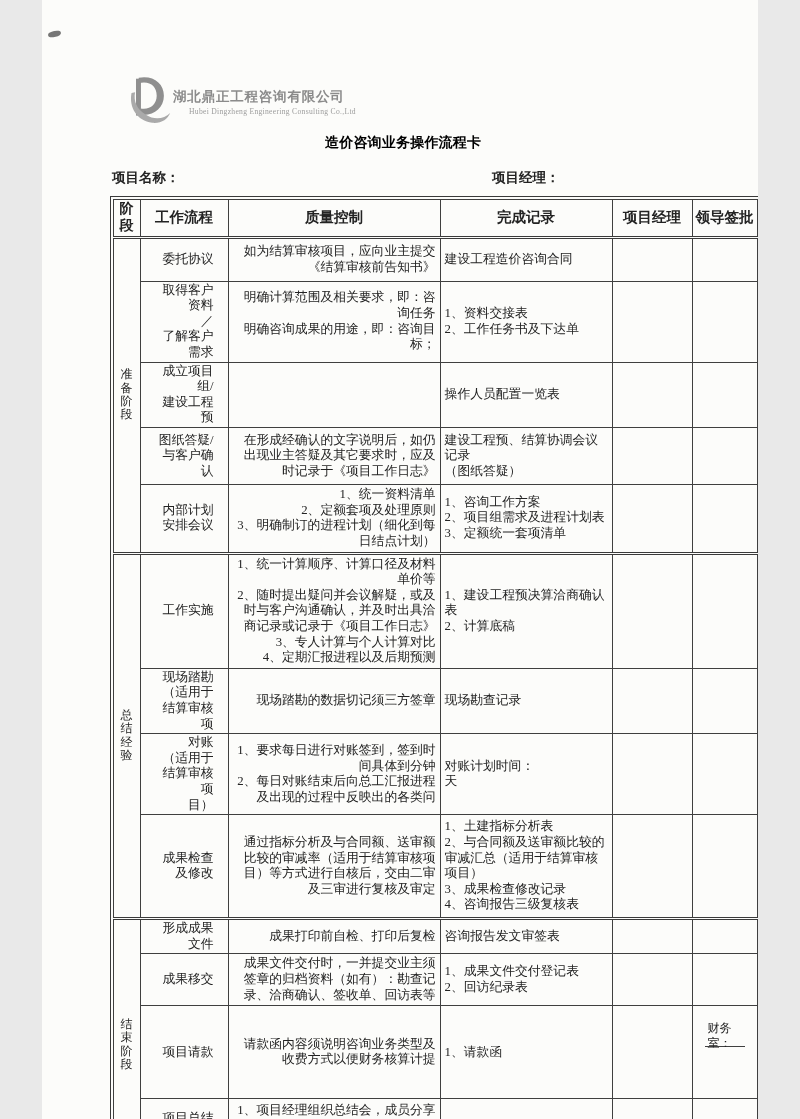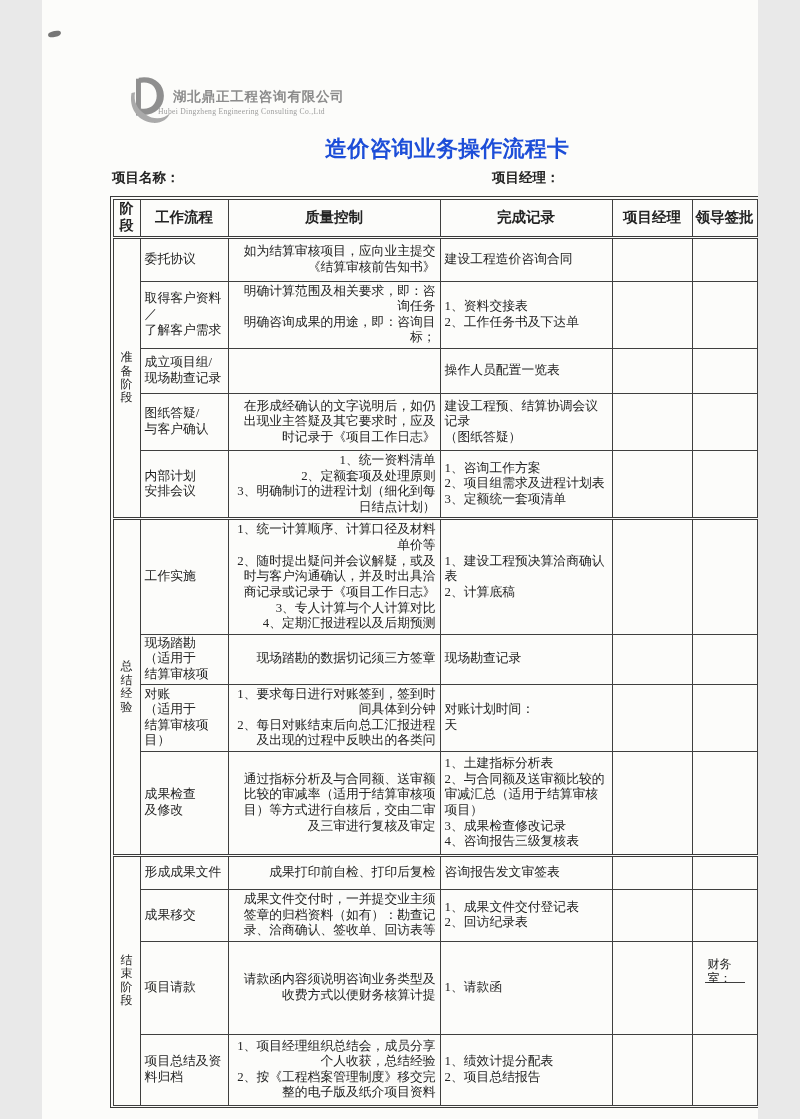"Hubei Dingzheng Engineering Consulting" .company-en { left: 116px -> 147px }
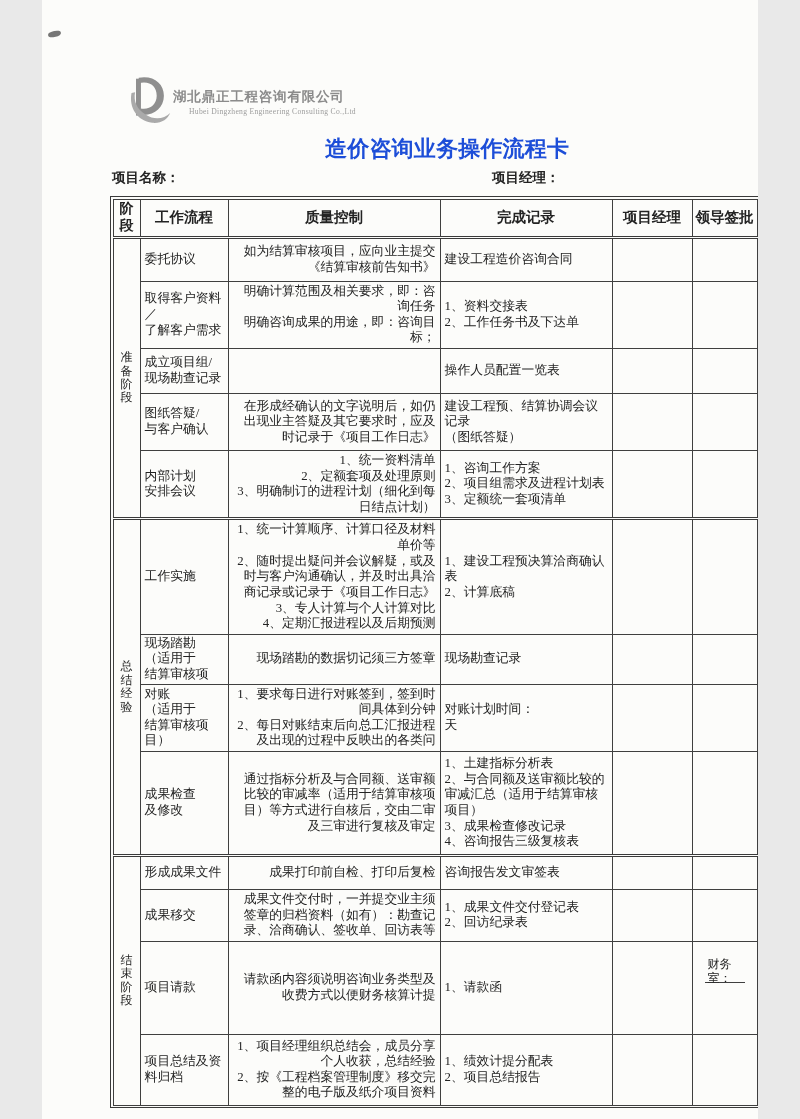"造价咨询业务操作流程卡" .doc-title { color: #1d4ed8 -> #000000; font-size: 22px -> 14px }
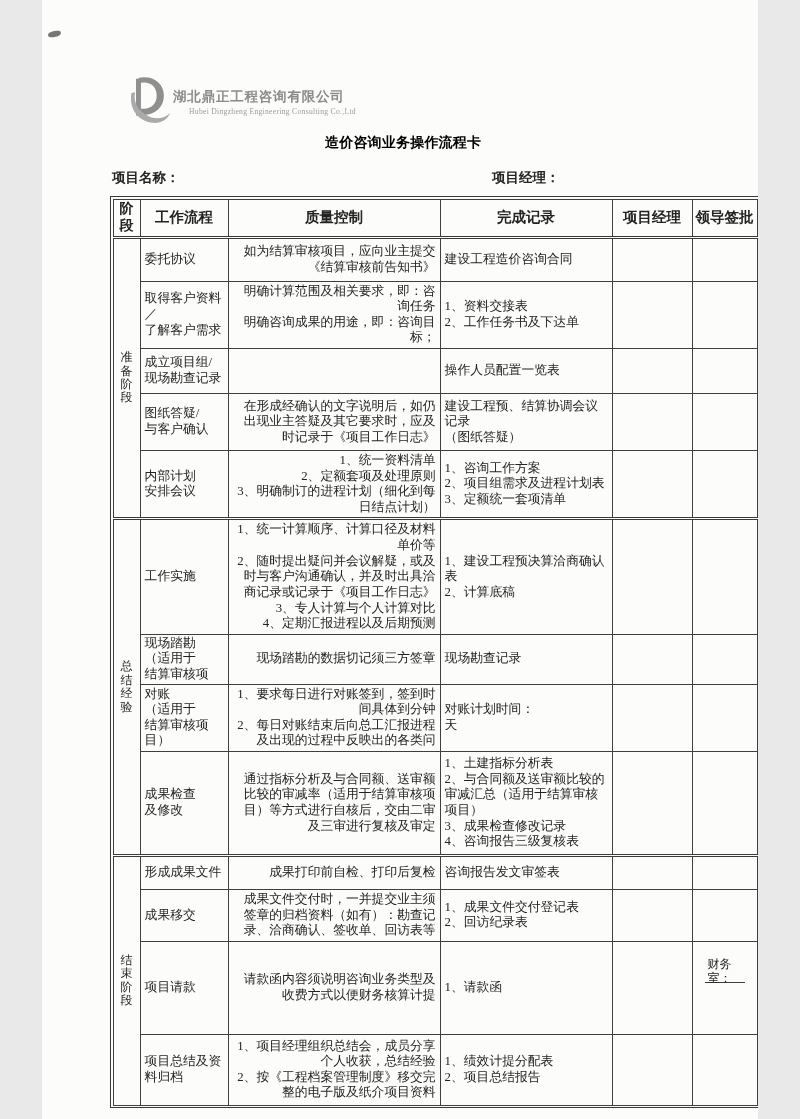"委托协议" td.p { padding: 1px 4px -> 1px 14px; text-align: left -> right }
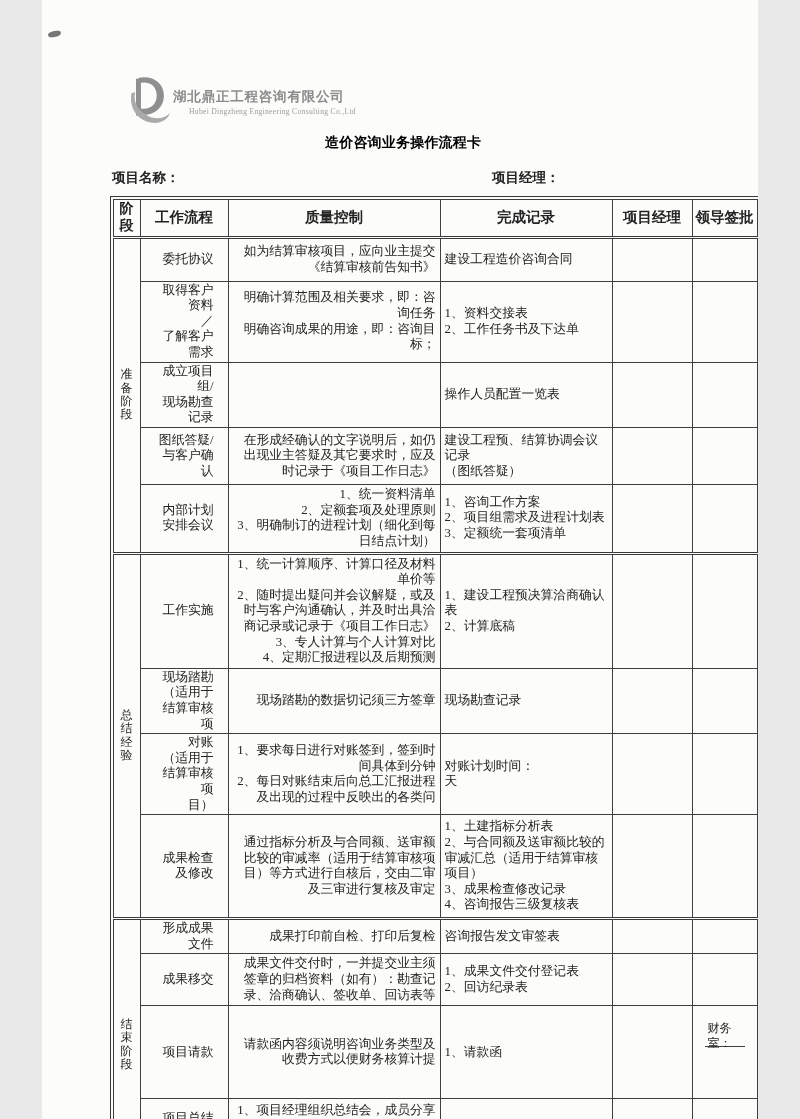"成立项目组/" td.p { text: 现场勘查记录 -> 建设工程预 }
